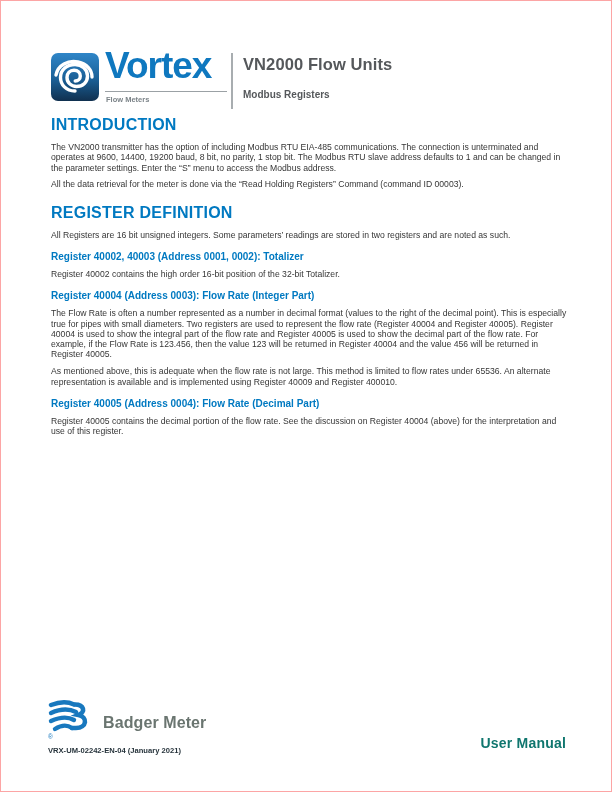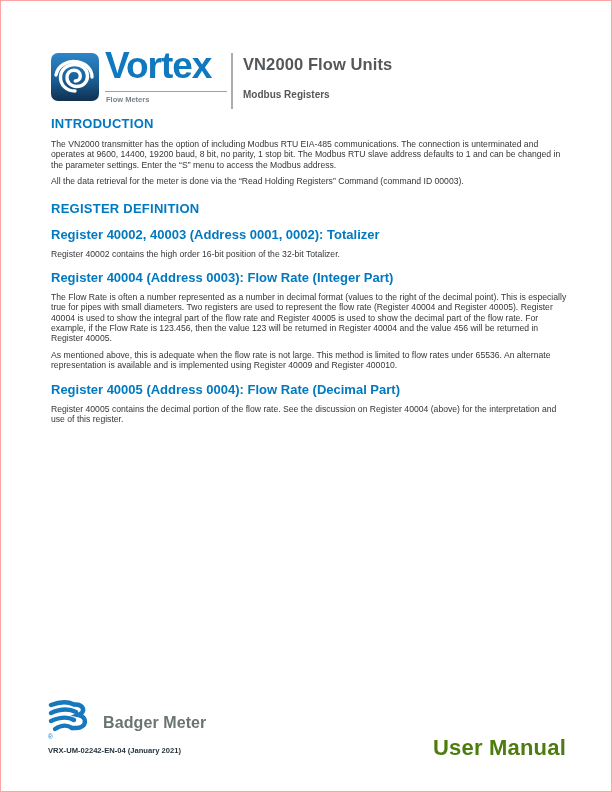"INTRODUCTION" .doc-body h2 { font-size: 13px -> 16px }
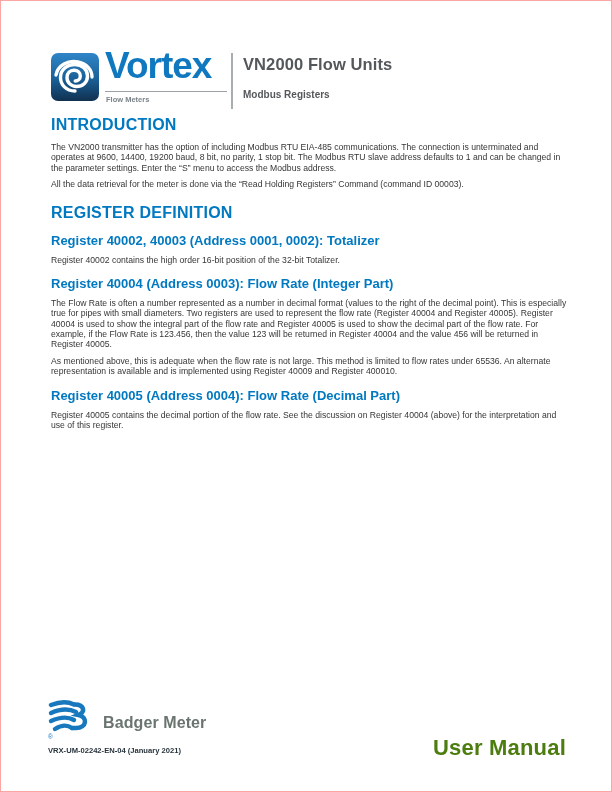"All Registers are 16 bit" p { html: none -> <p>All Registers are 16 bit unsigned integers. Some parameters’ readings are stored in two registers and are noted as such.</p> }
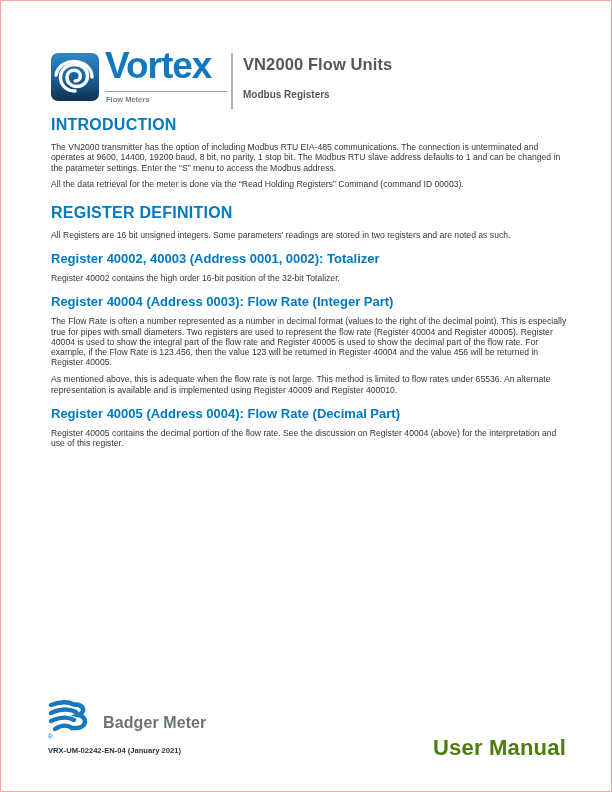"Register 40002, 40003 (Address 0001," .doc-body h3 { font-size: 13px -> 10px }
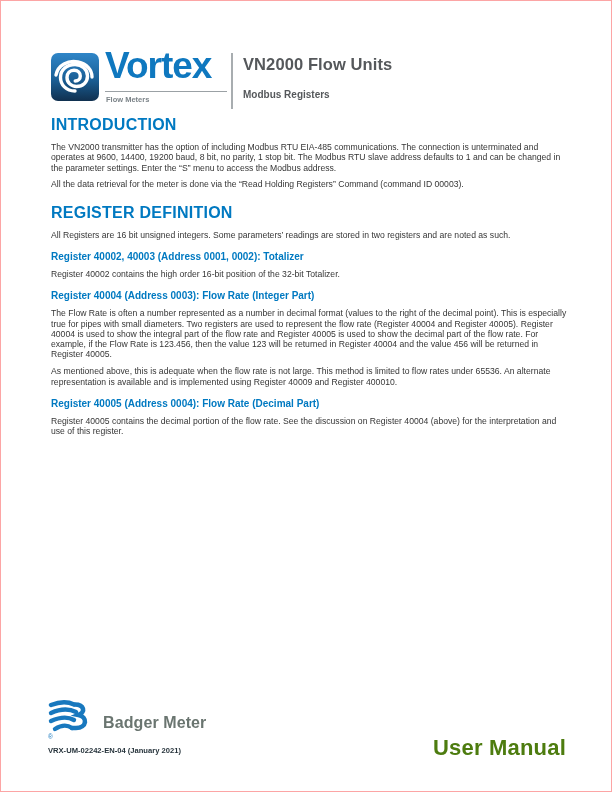"User Manual" .doc-type { color: #4d7c0f -> #0f766e; font-size: 22px -> 14px }
